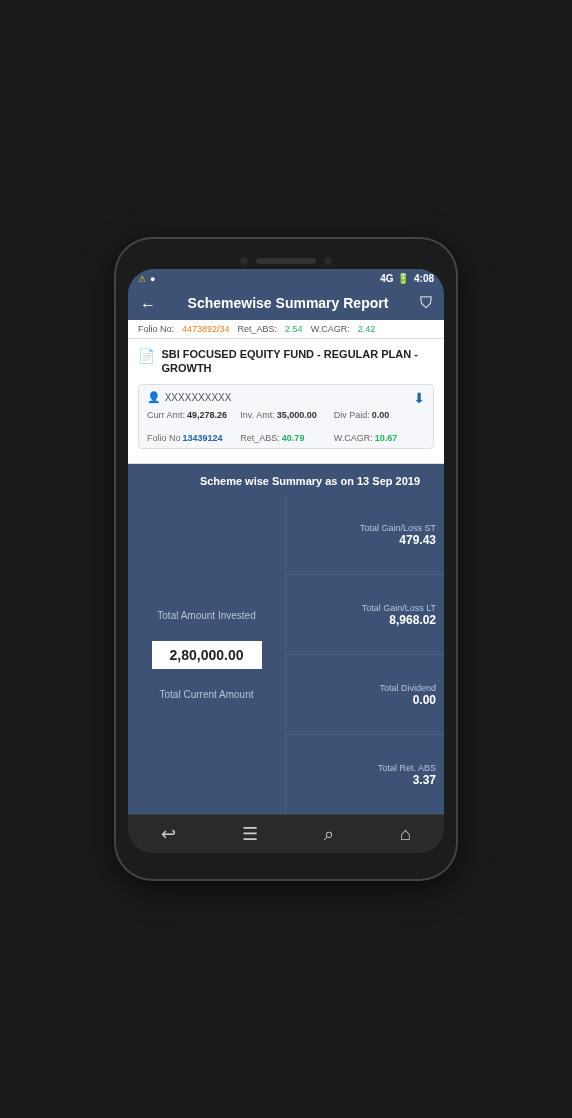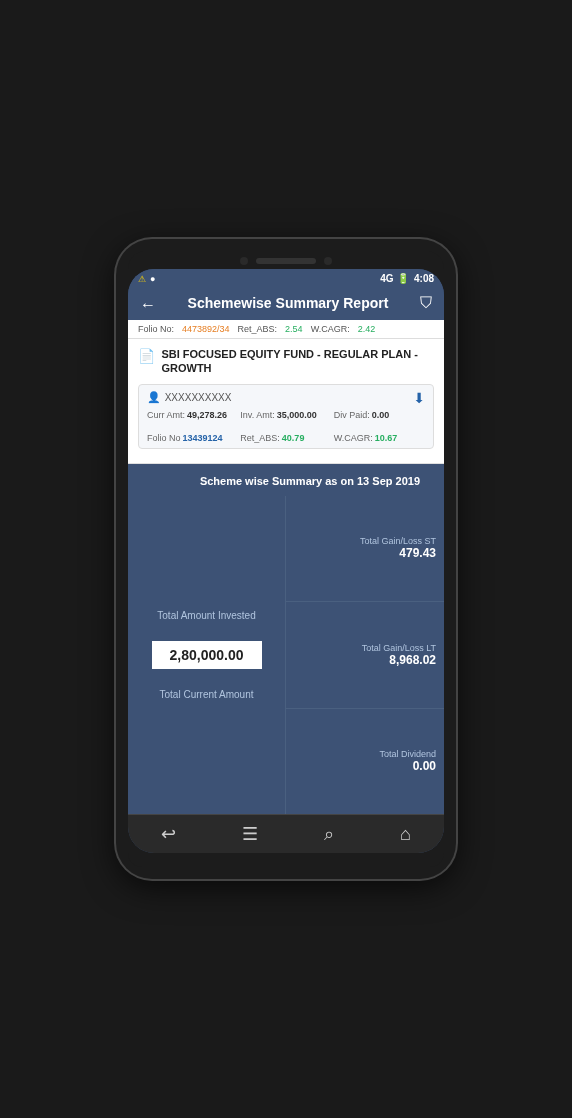"Total Ret. ABS" div.summary-right-item { html: none -> <div> <span>Total Ret. ABS</span> <span>3.37</span> </div> }
